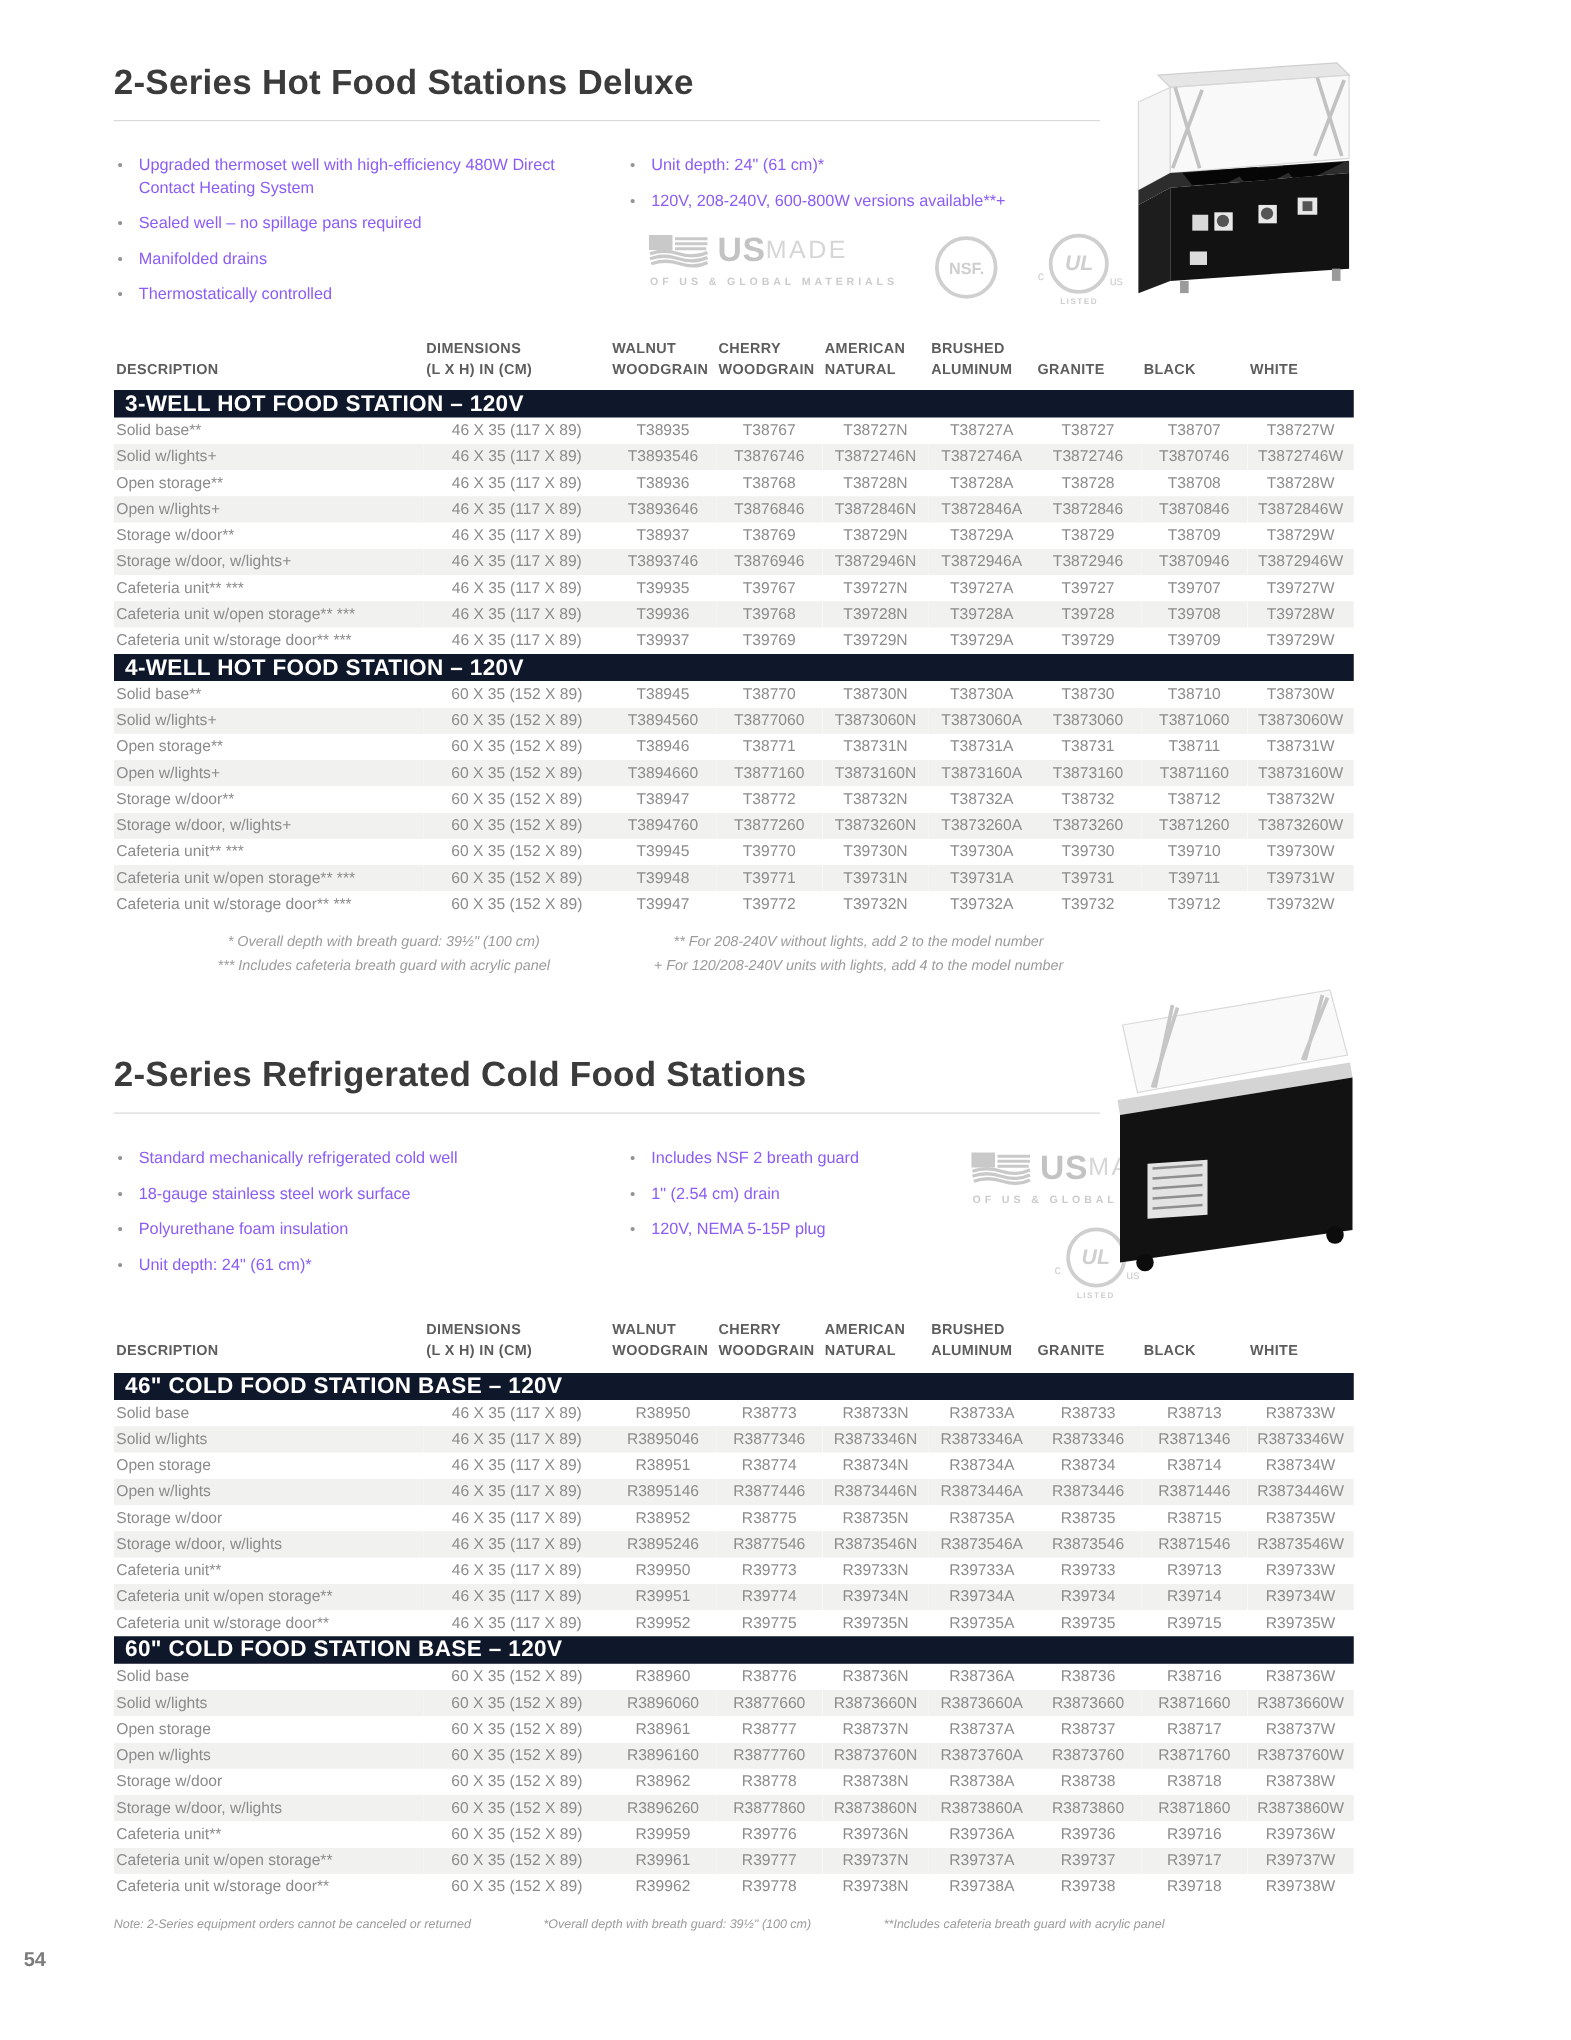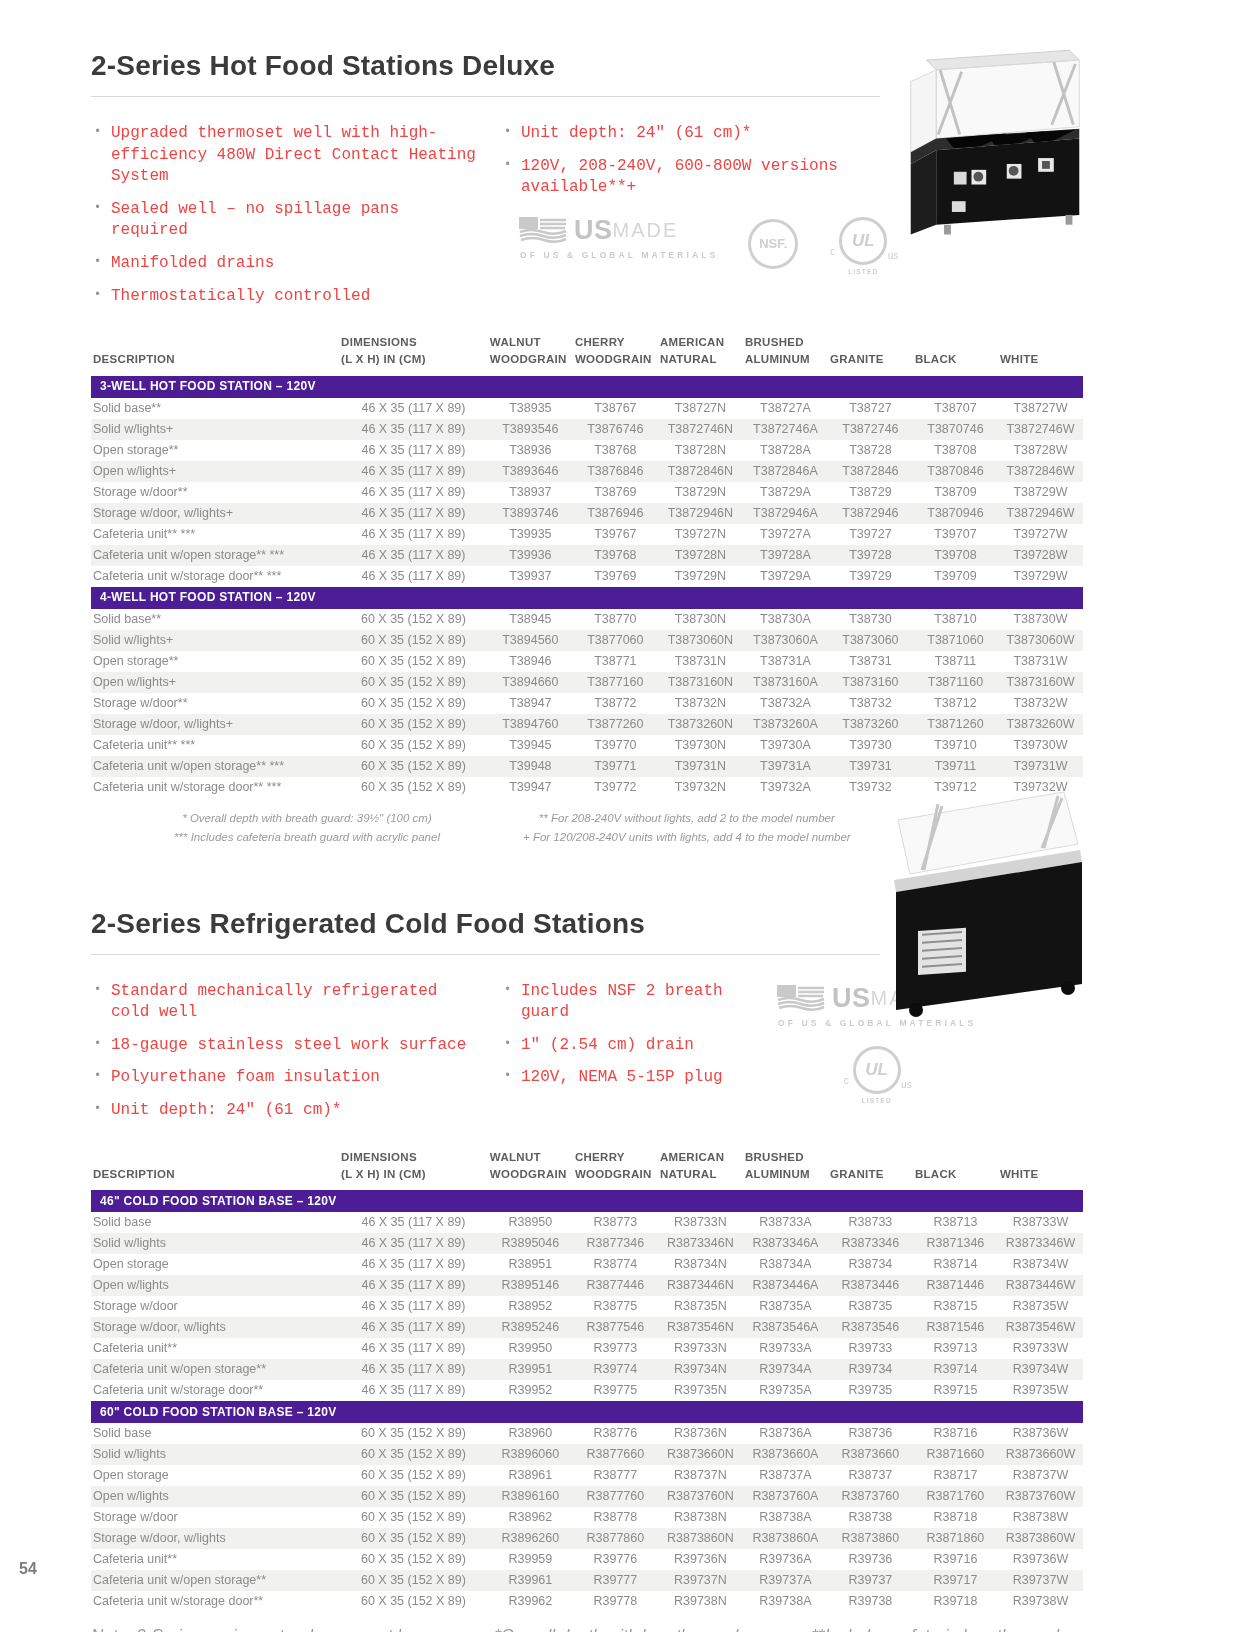"Upgraded thermoset well with" .bullets { color: #ef4444 -> #8b5cf6; font-family: Liberation Mono, monospace -> none; font-size: 16px -> 13px }
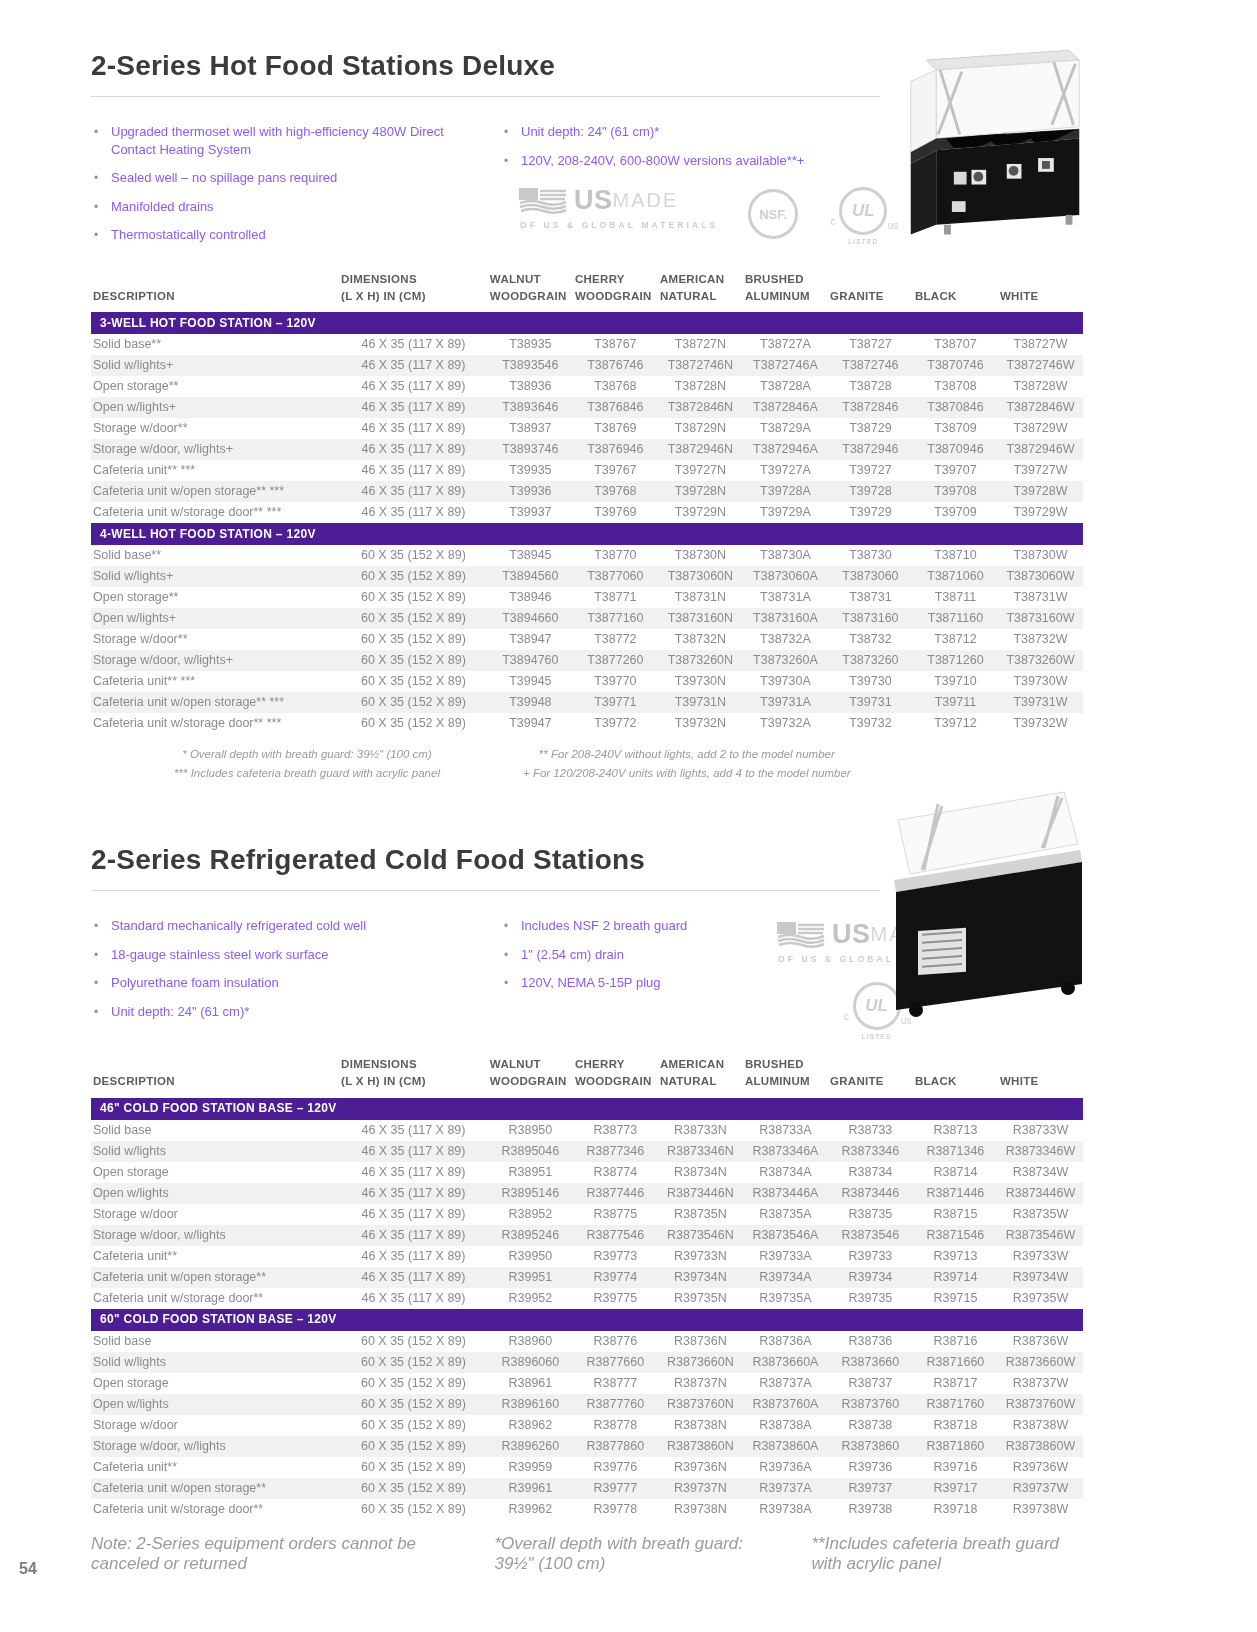"3-WELL HOT FOOD STATION –" .spec-table tr.band td { background: #4c1d95 -> #0f172a; font-size: 12px -> 18px }
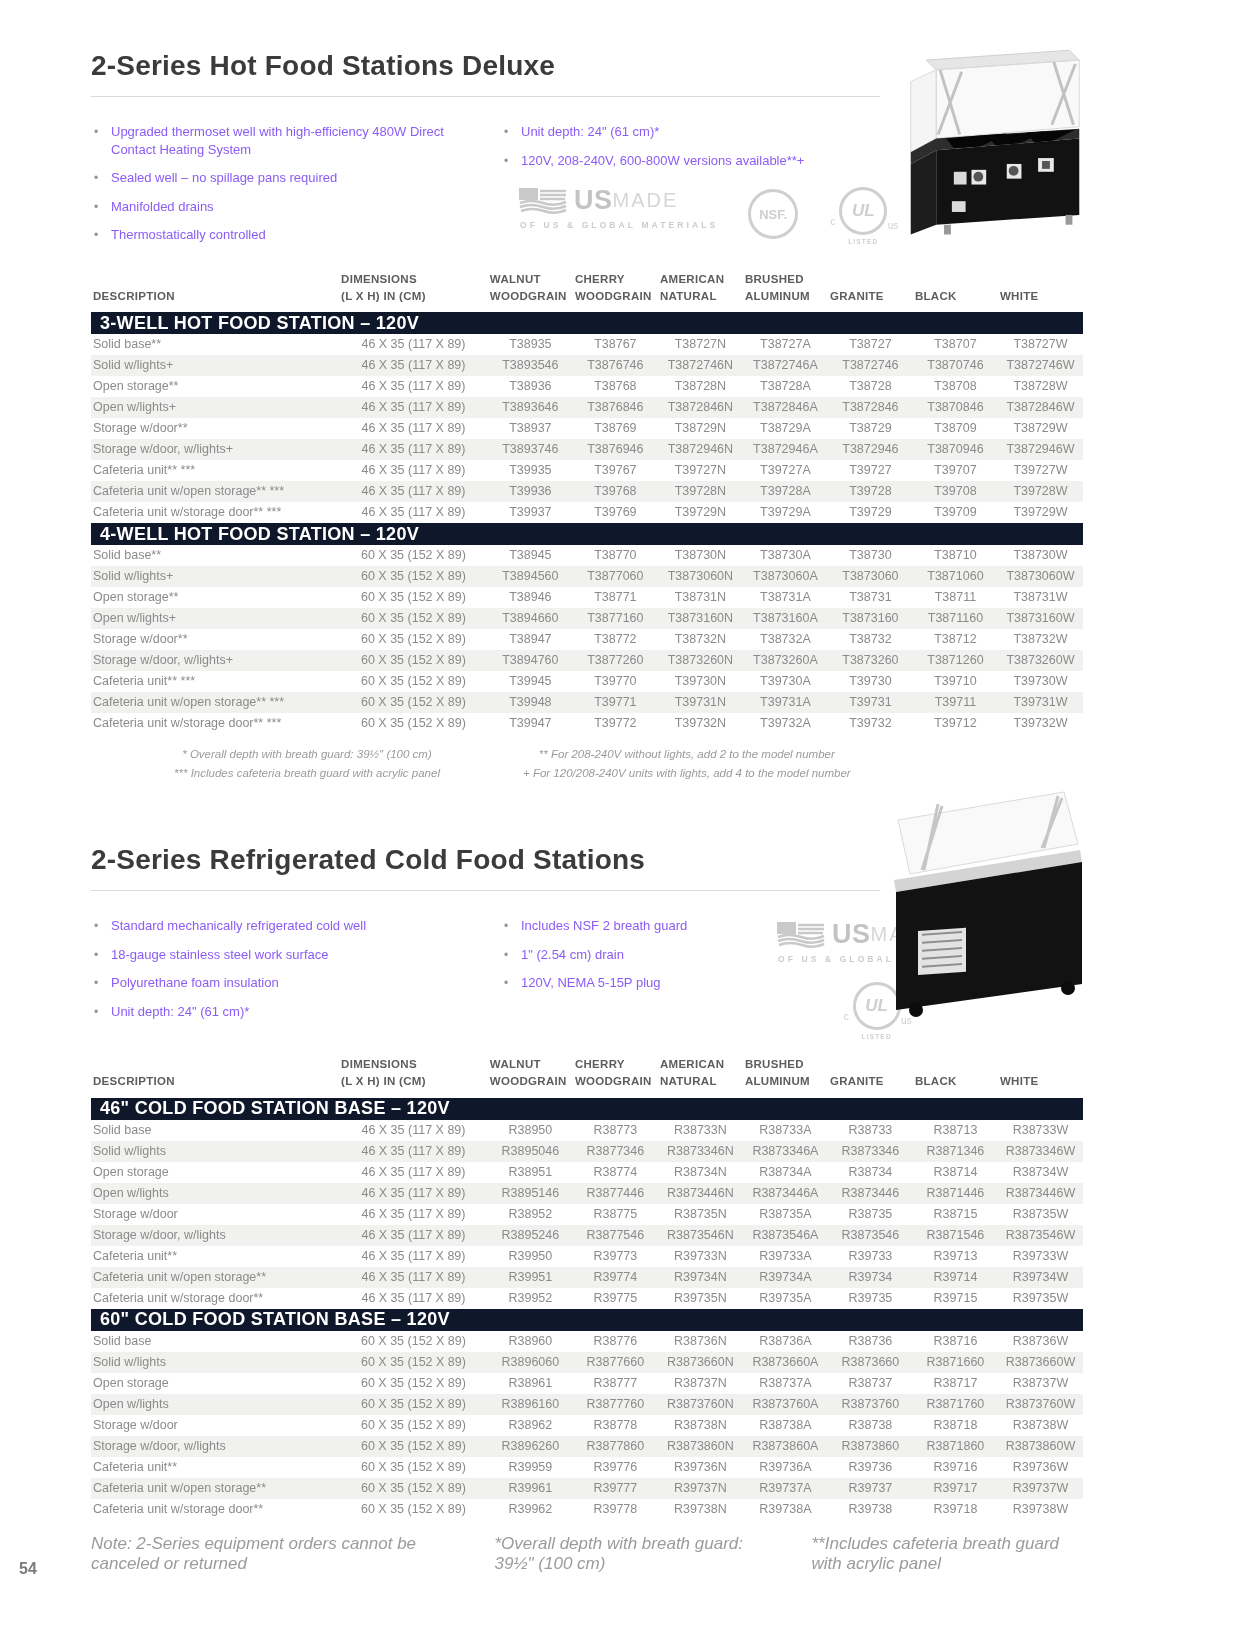"Note: 2-Series equipment orders cannot" .notes-line { font-size: 17px -> 10px }
